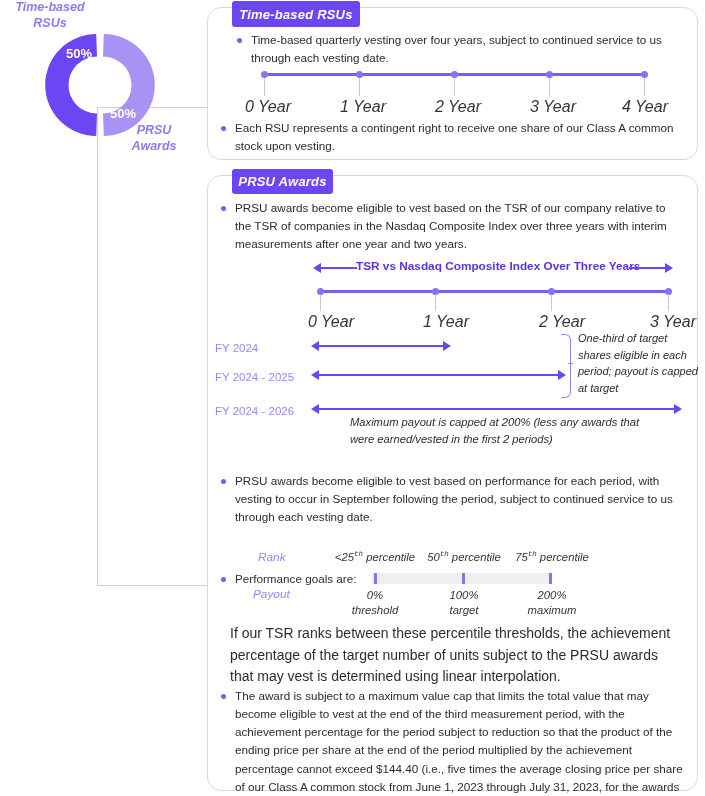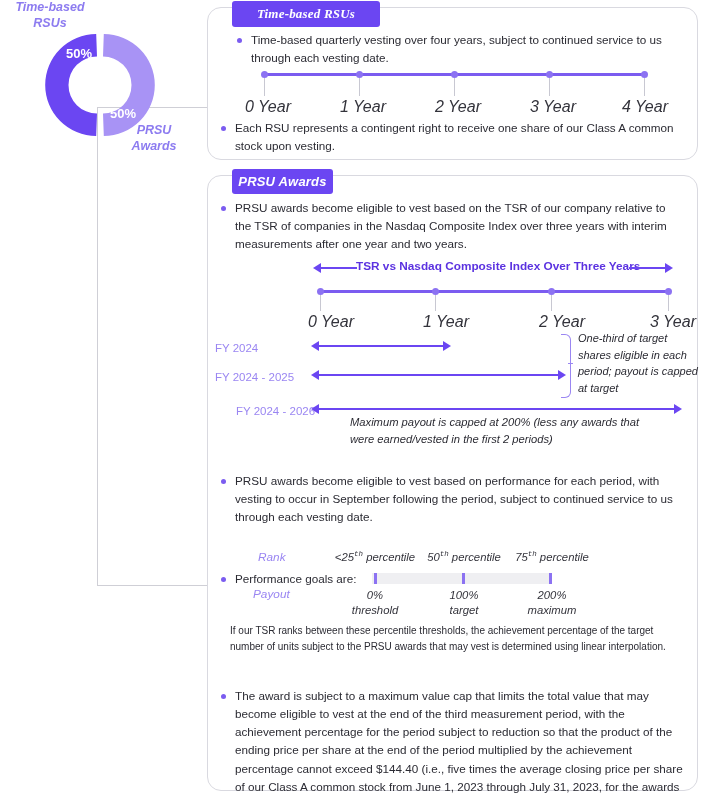"Time-based RSUs" #chip-rsu { font-family: Liberation Serif, serif -> none; width: 148px -> 128px }
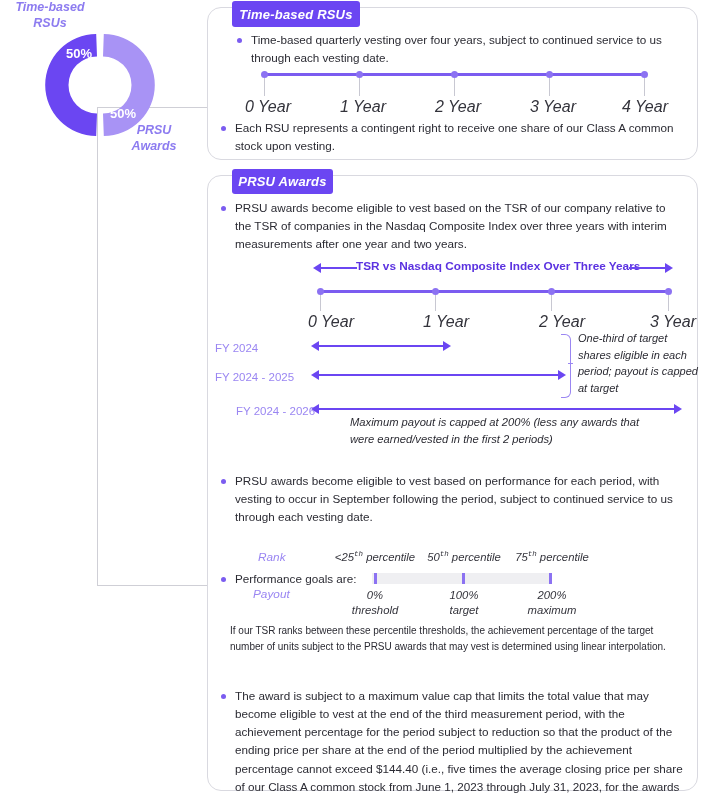"FY 2024 - 2026" div.fy-lab { margin-left: 21px -> none }
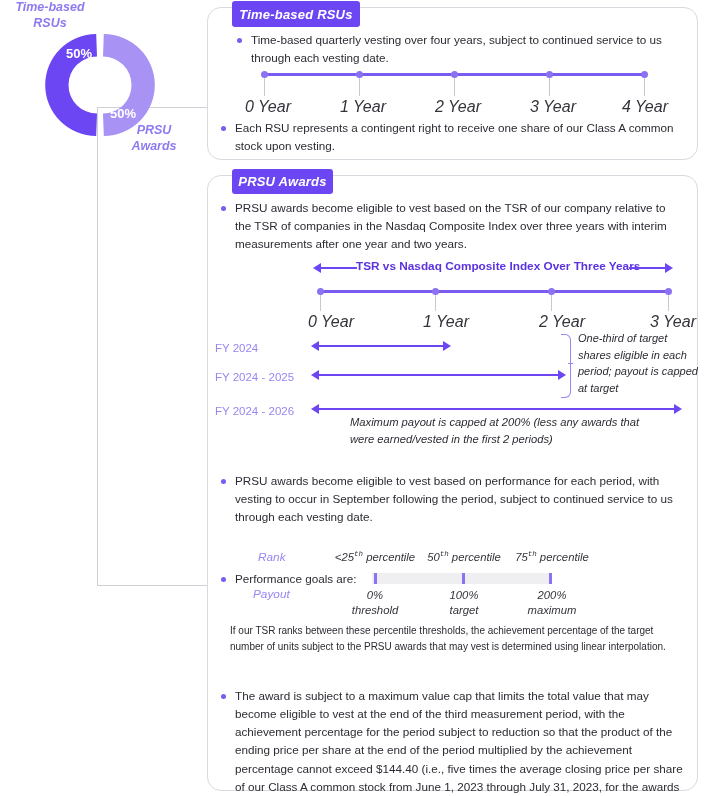"If our TSR ranks between" .ptxt { font-size: 10px -> 14px }
